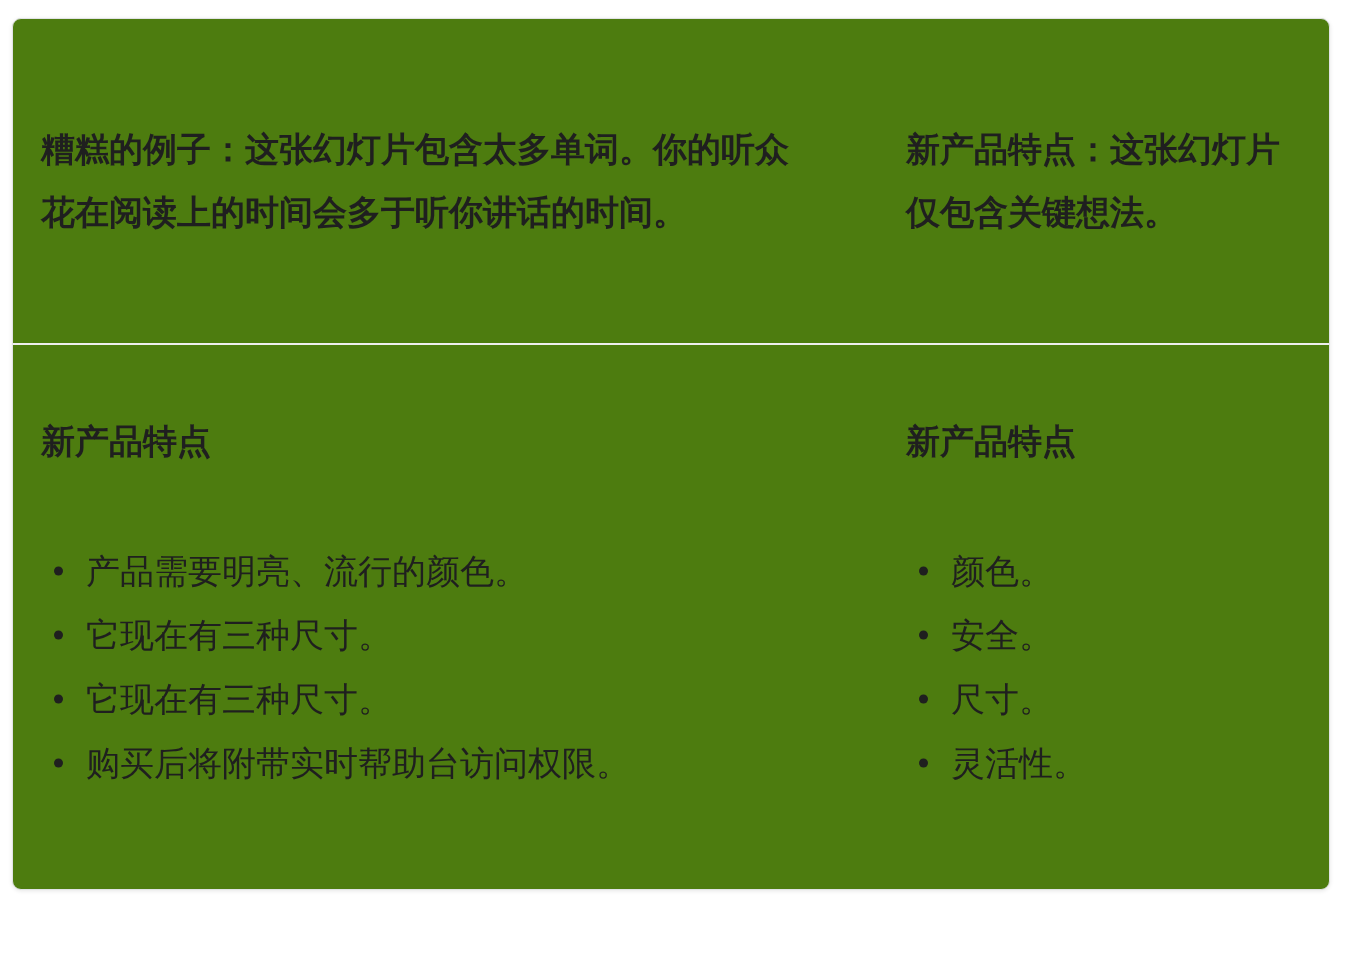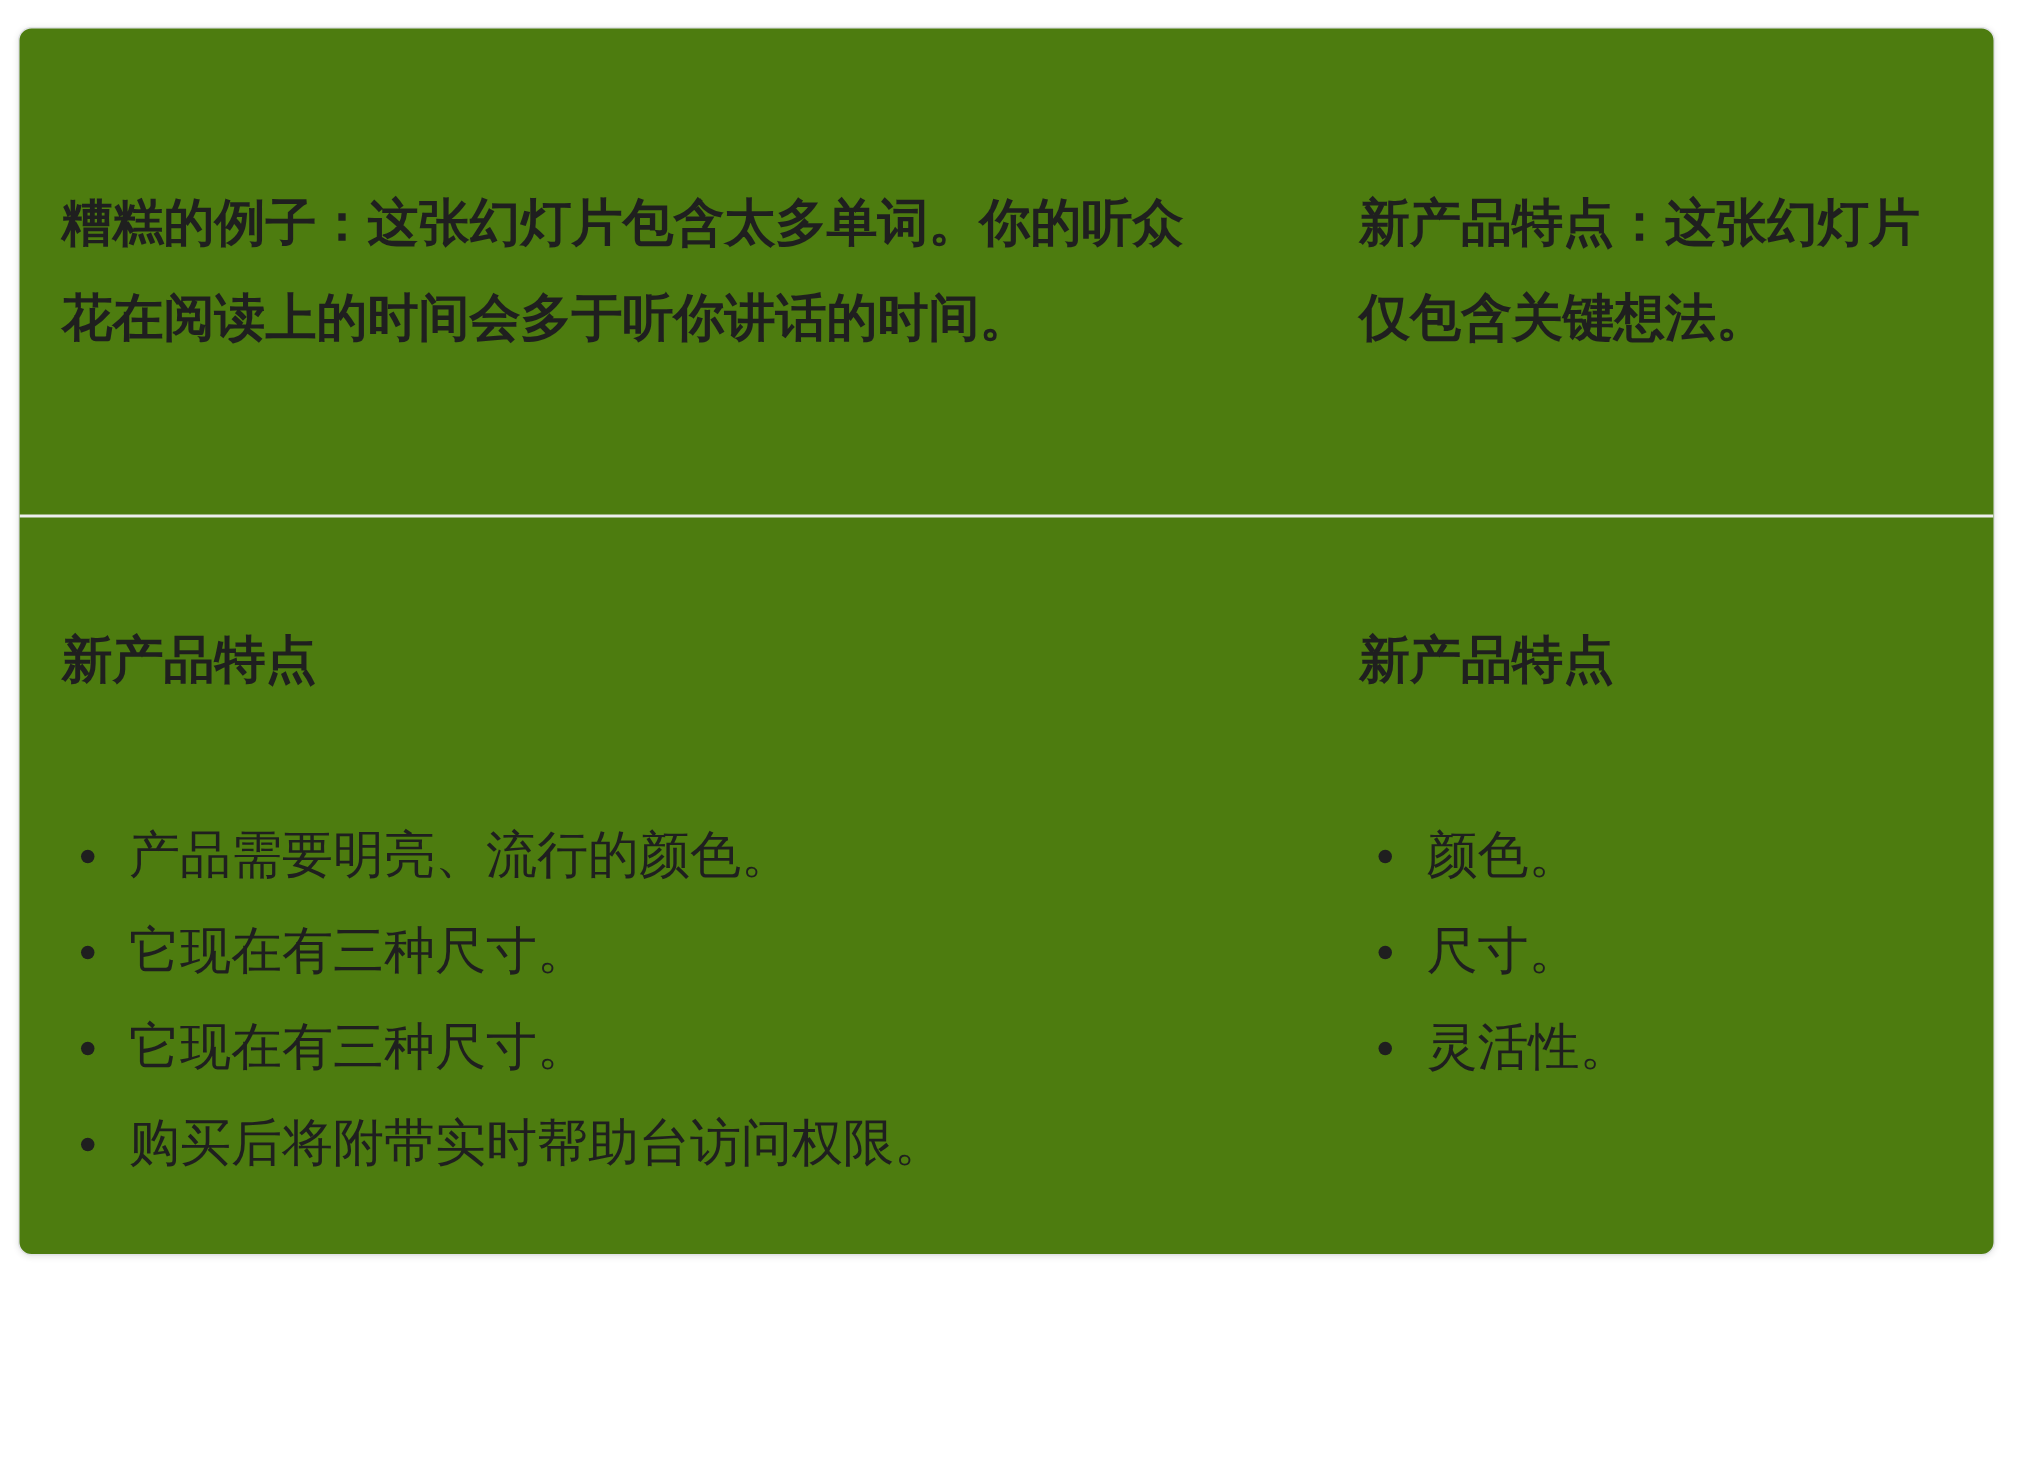"新产品特点" .row-bottom { font-family: Liberation Serif, serif -> none; padding-bottom: 41px -> 94px }
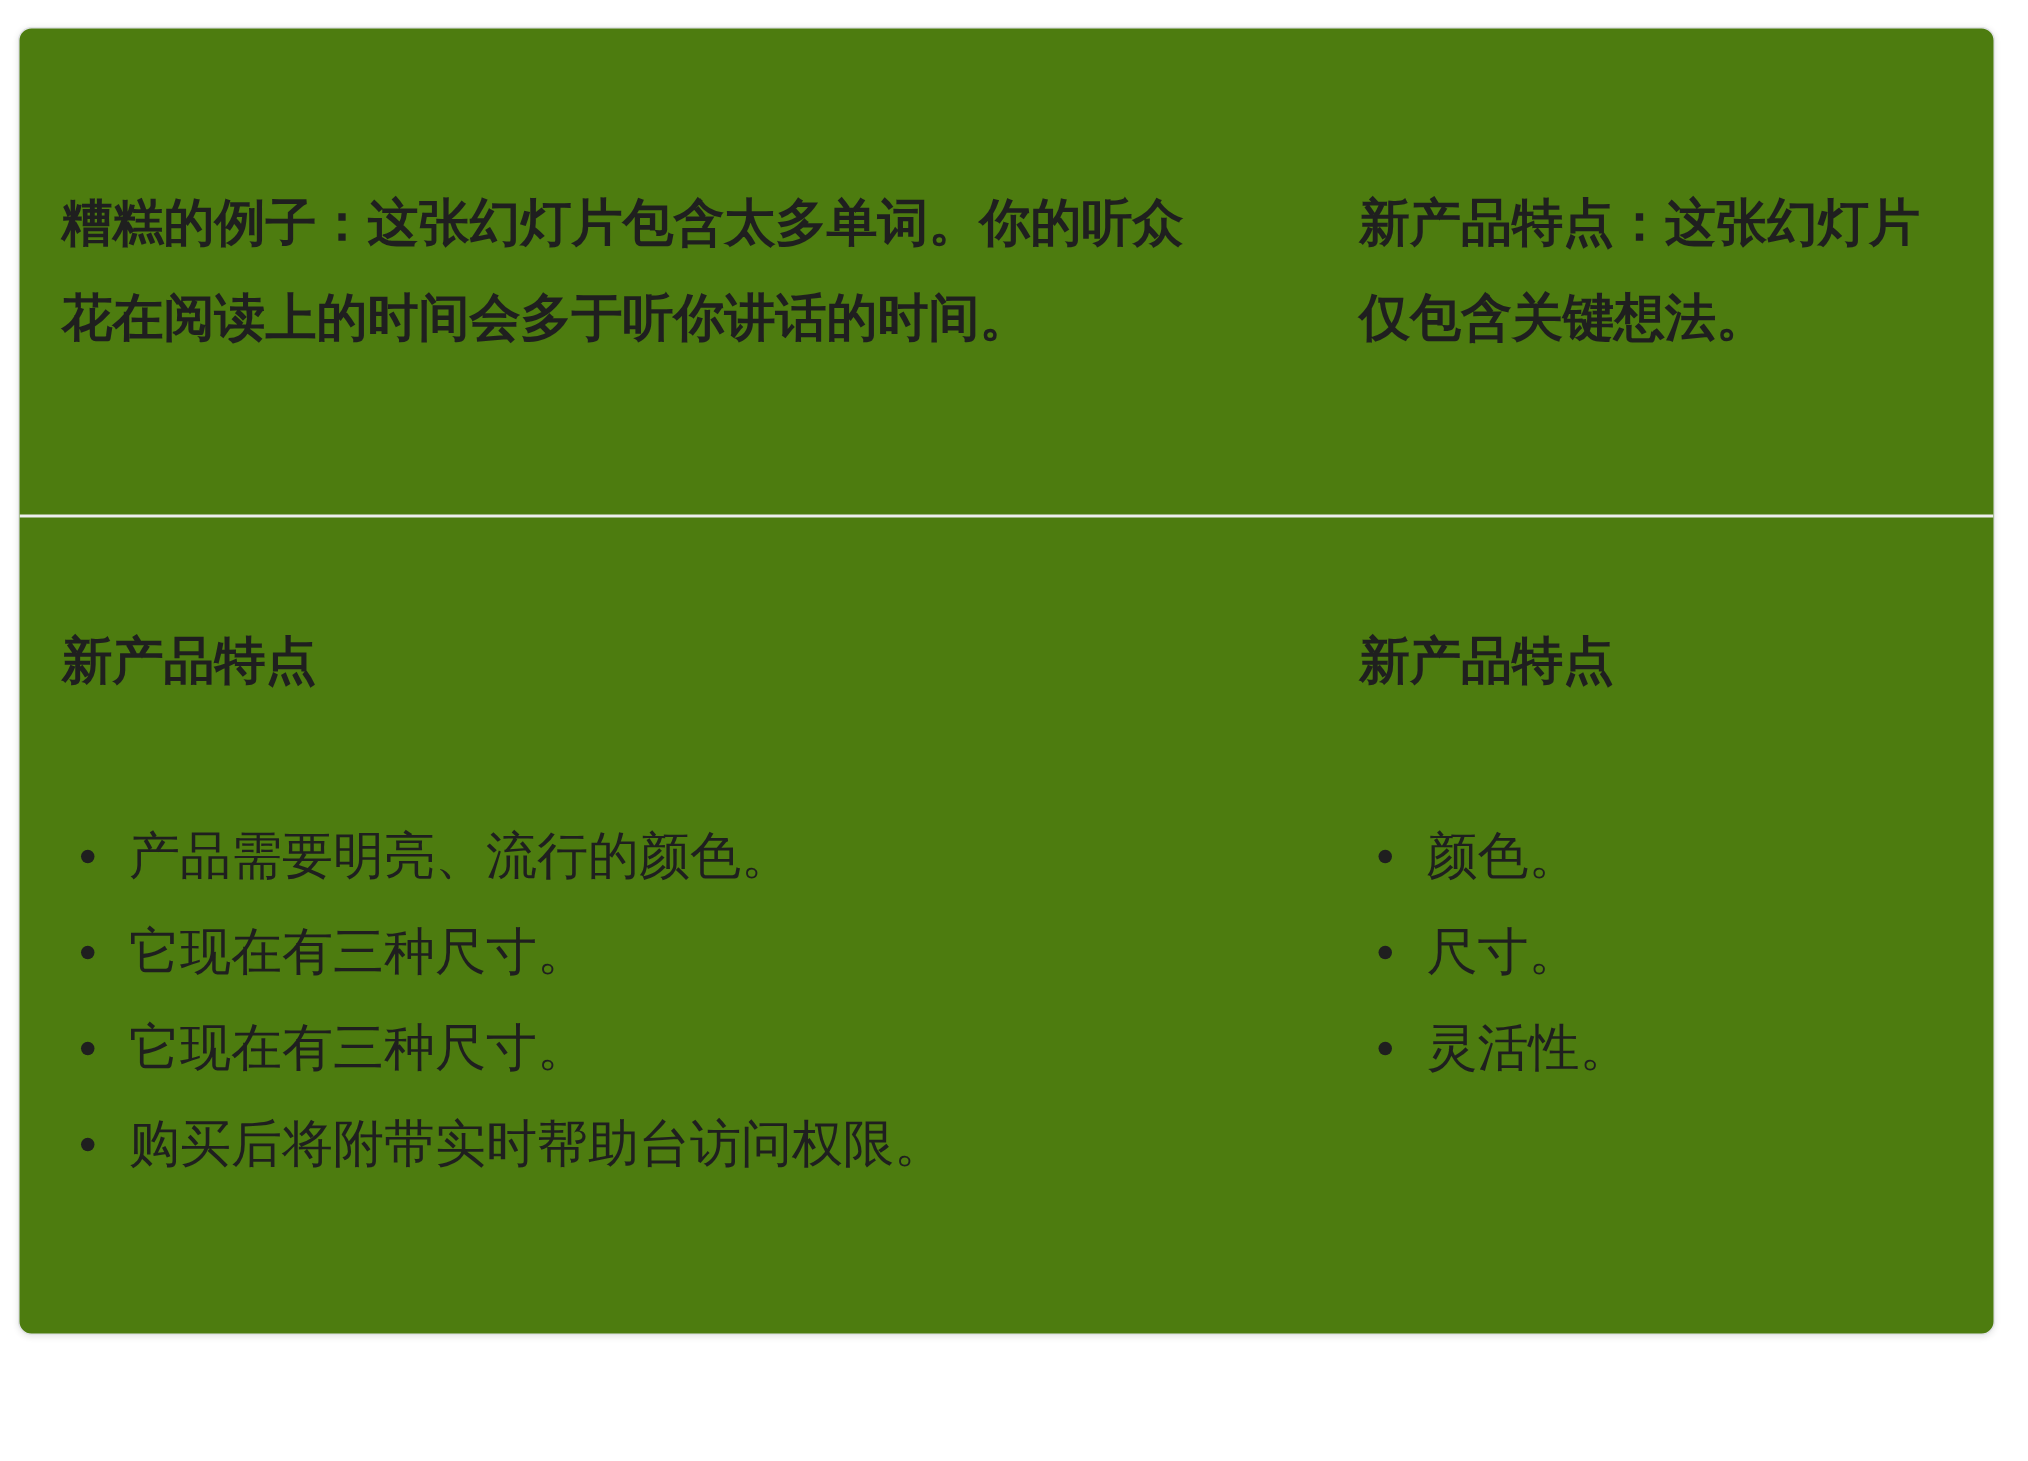"安全。" li { html: none -> <li>安全。</li> }
